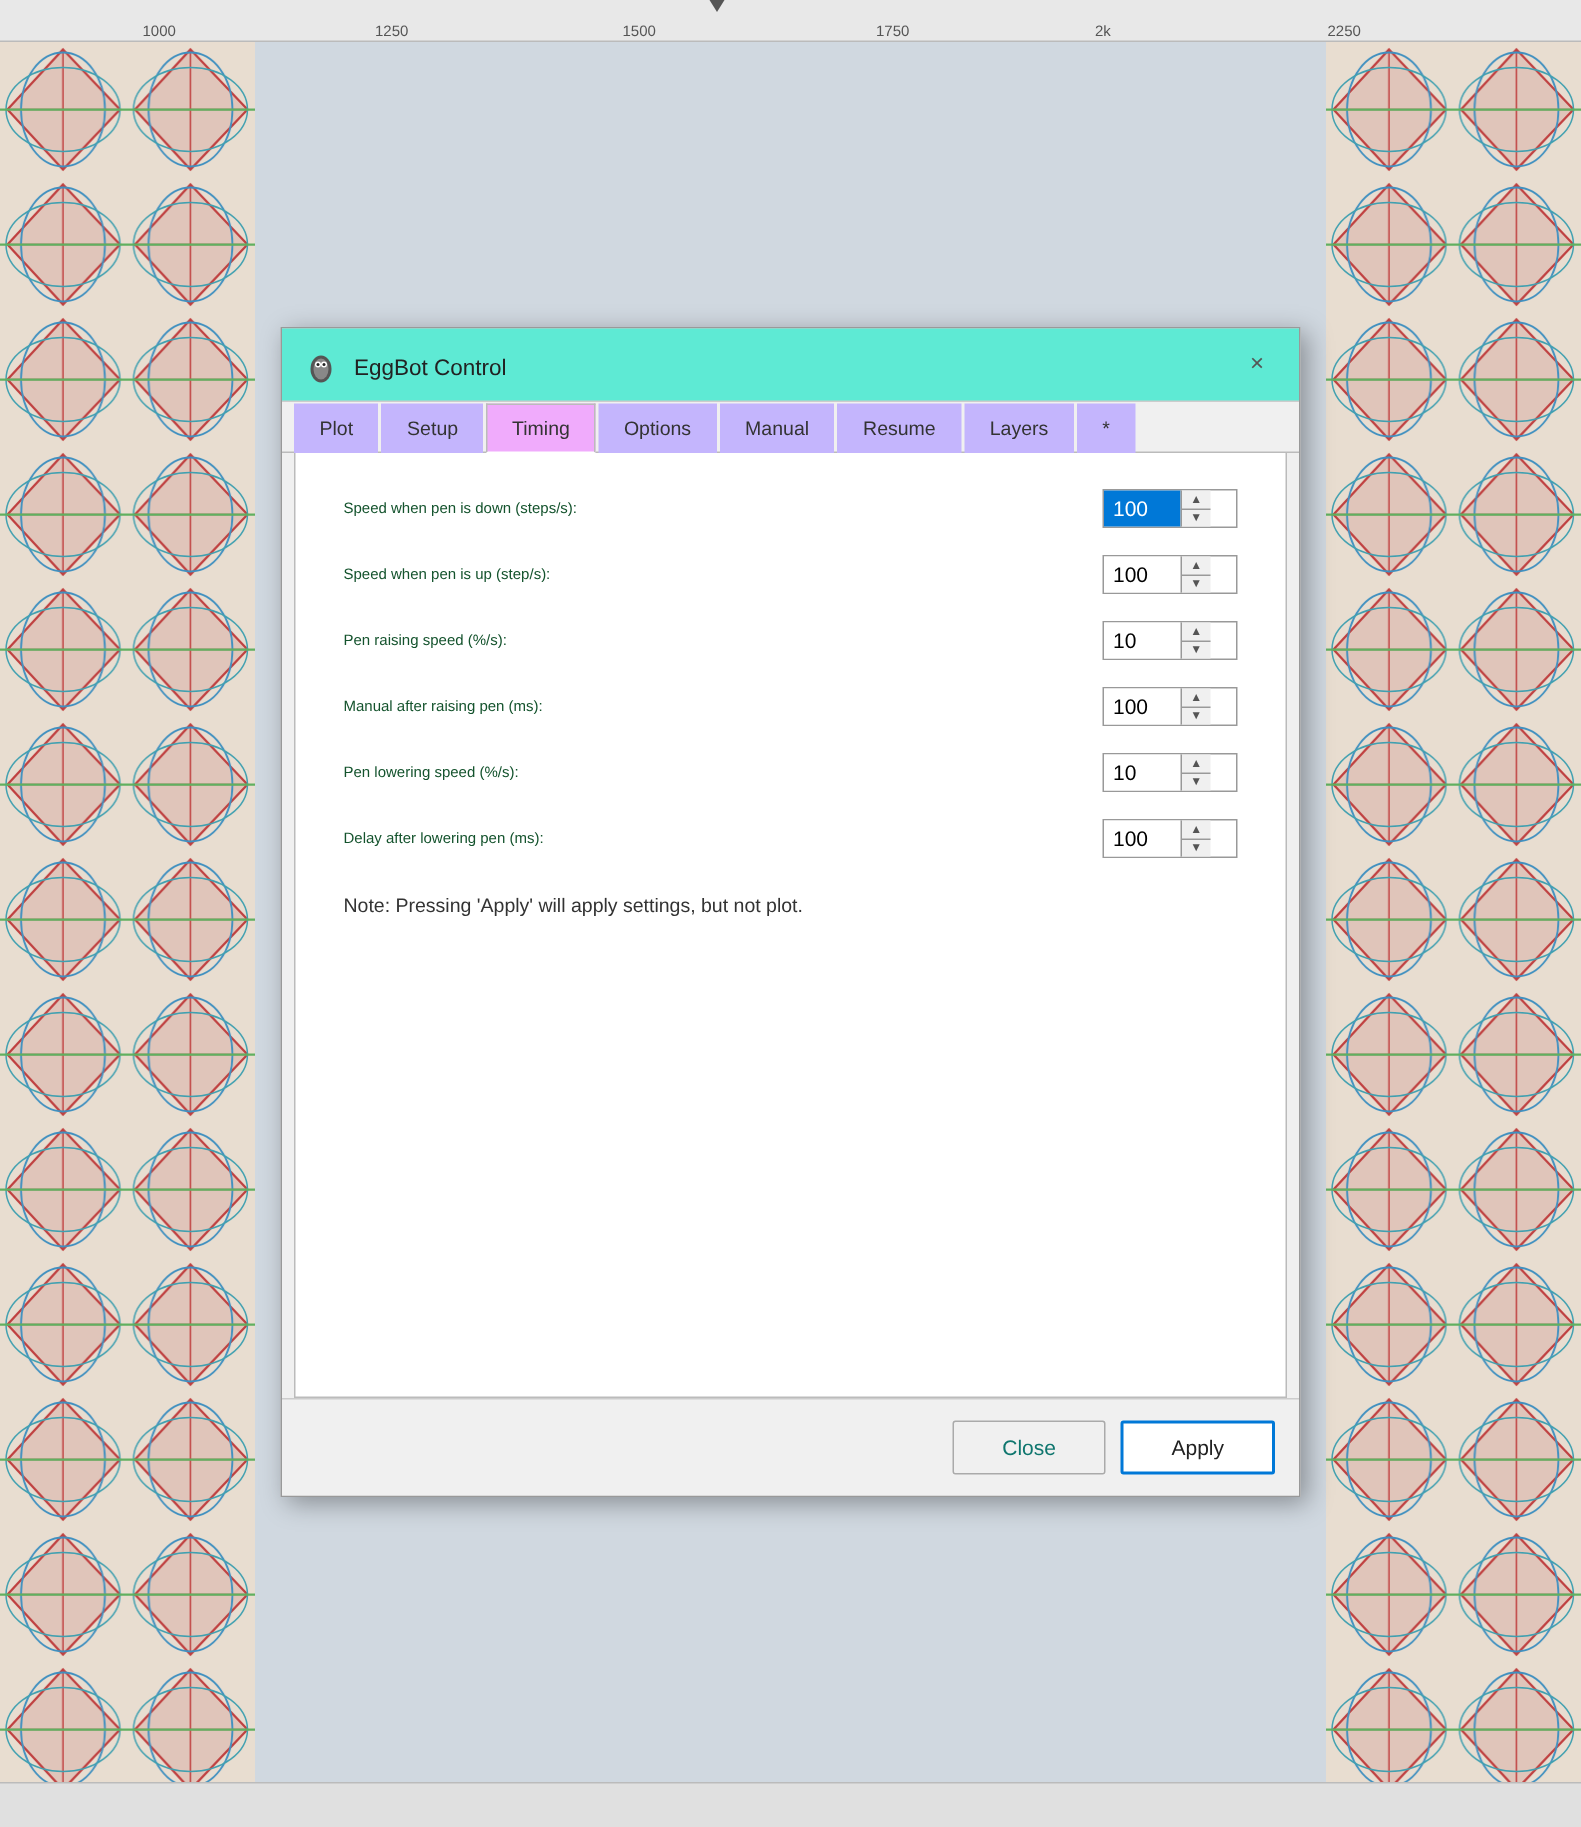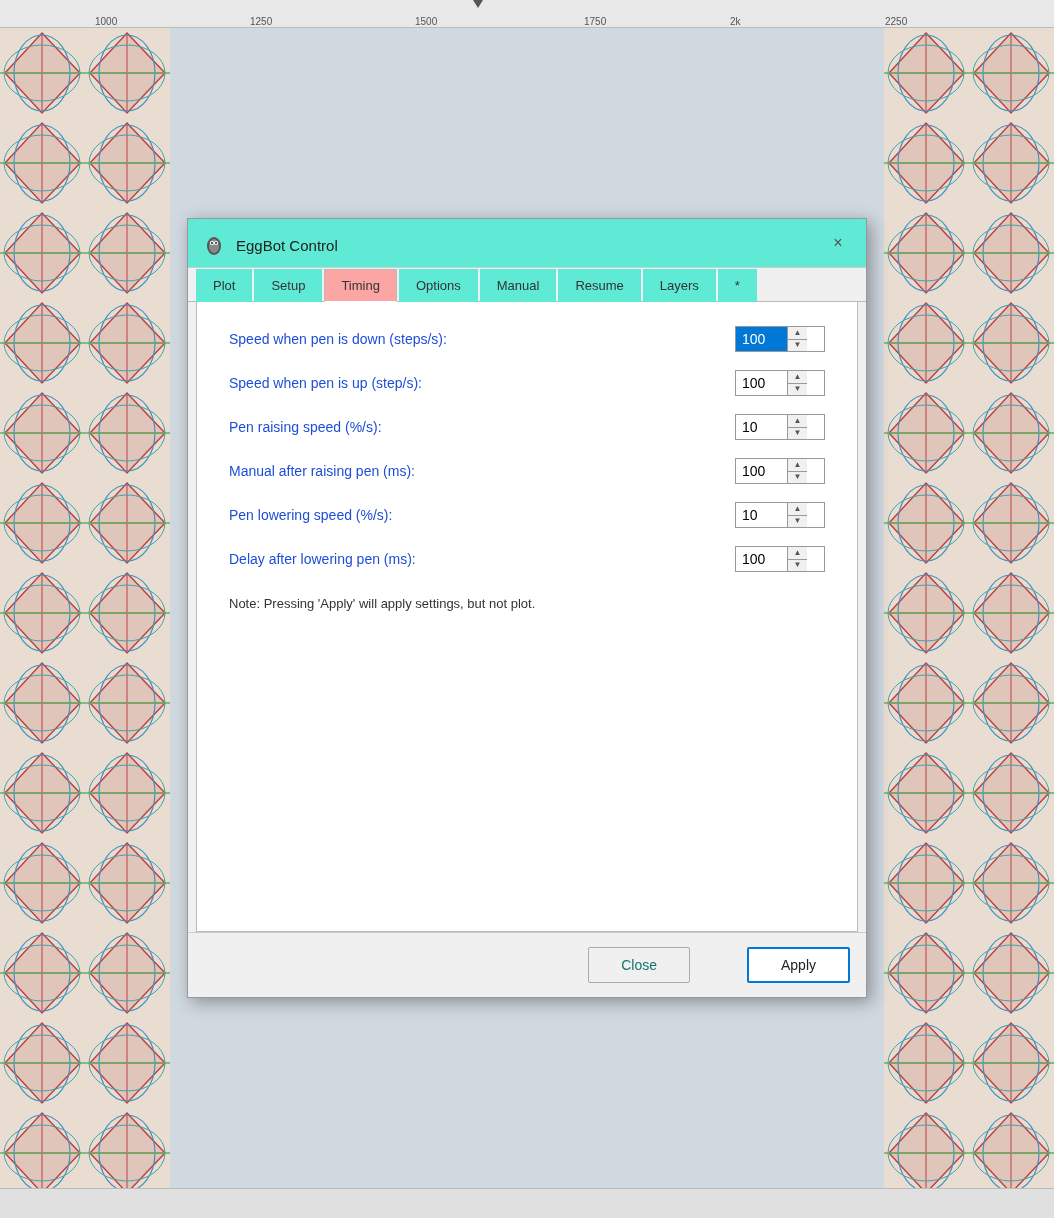"Plot" .tab { background: #5eead4 -> #c4b5fd }
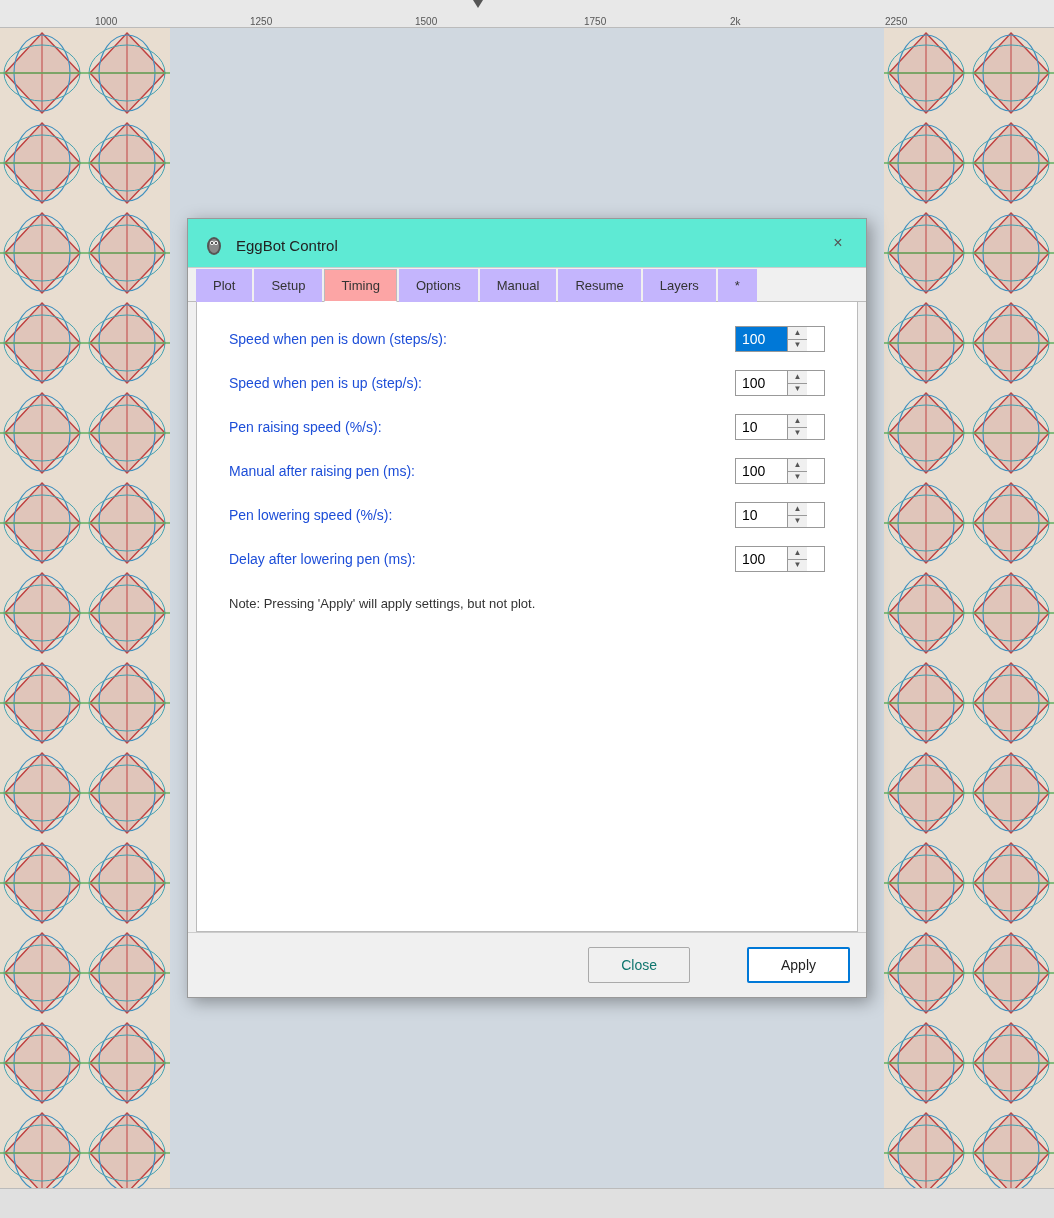"Timing" .tab.active { background: #fca5a5 -> #f0abfc }
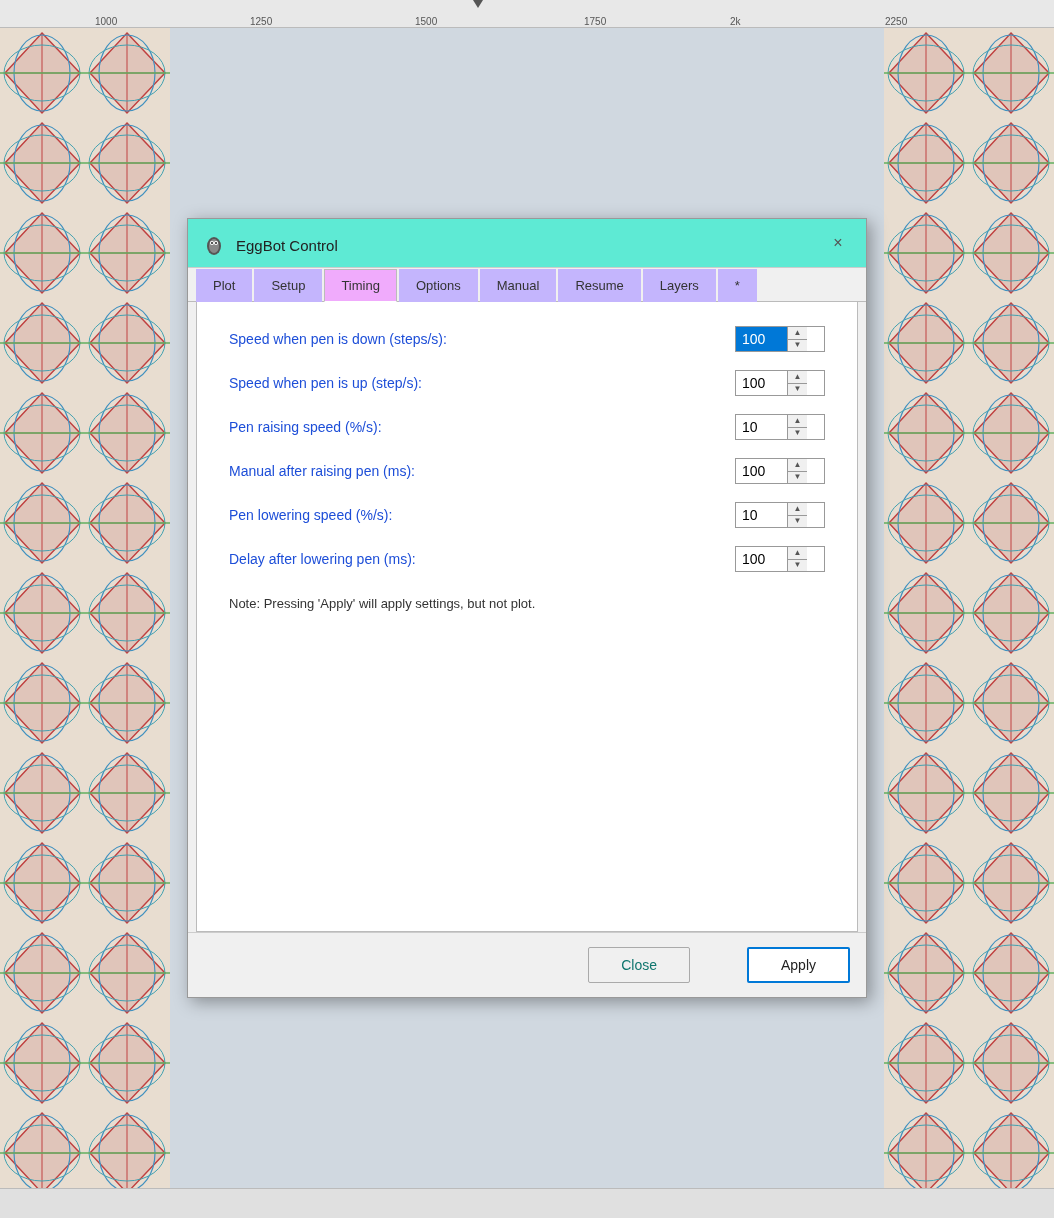"Speed when pen is down" .form-label { color: #1d4ed8 -> #14532d; font-size: 14px -> 10px }
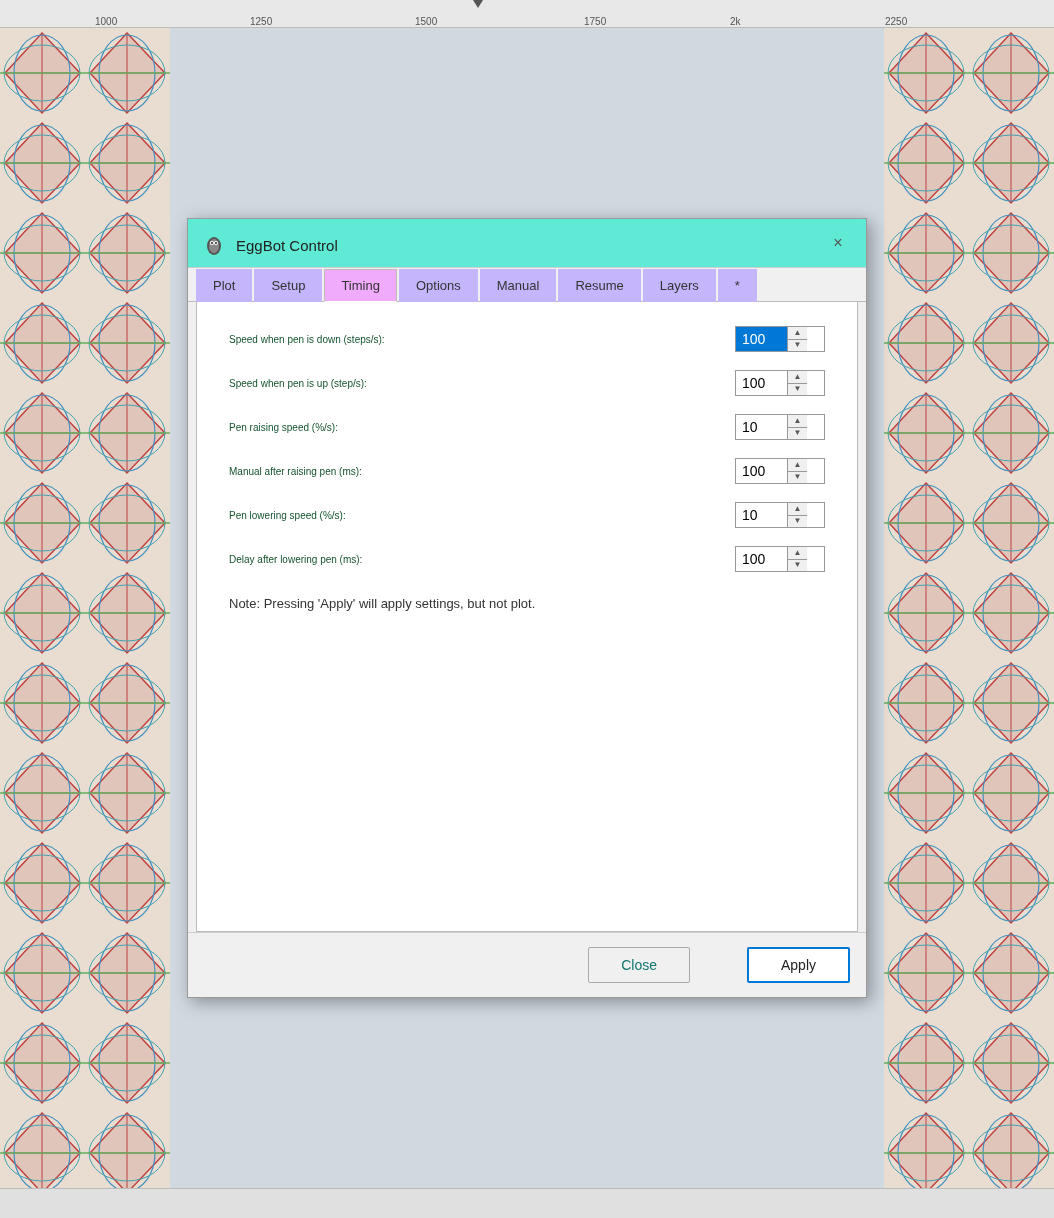"Apply" .btn-apply { margin-left: 47px -> none }
